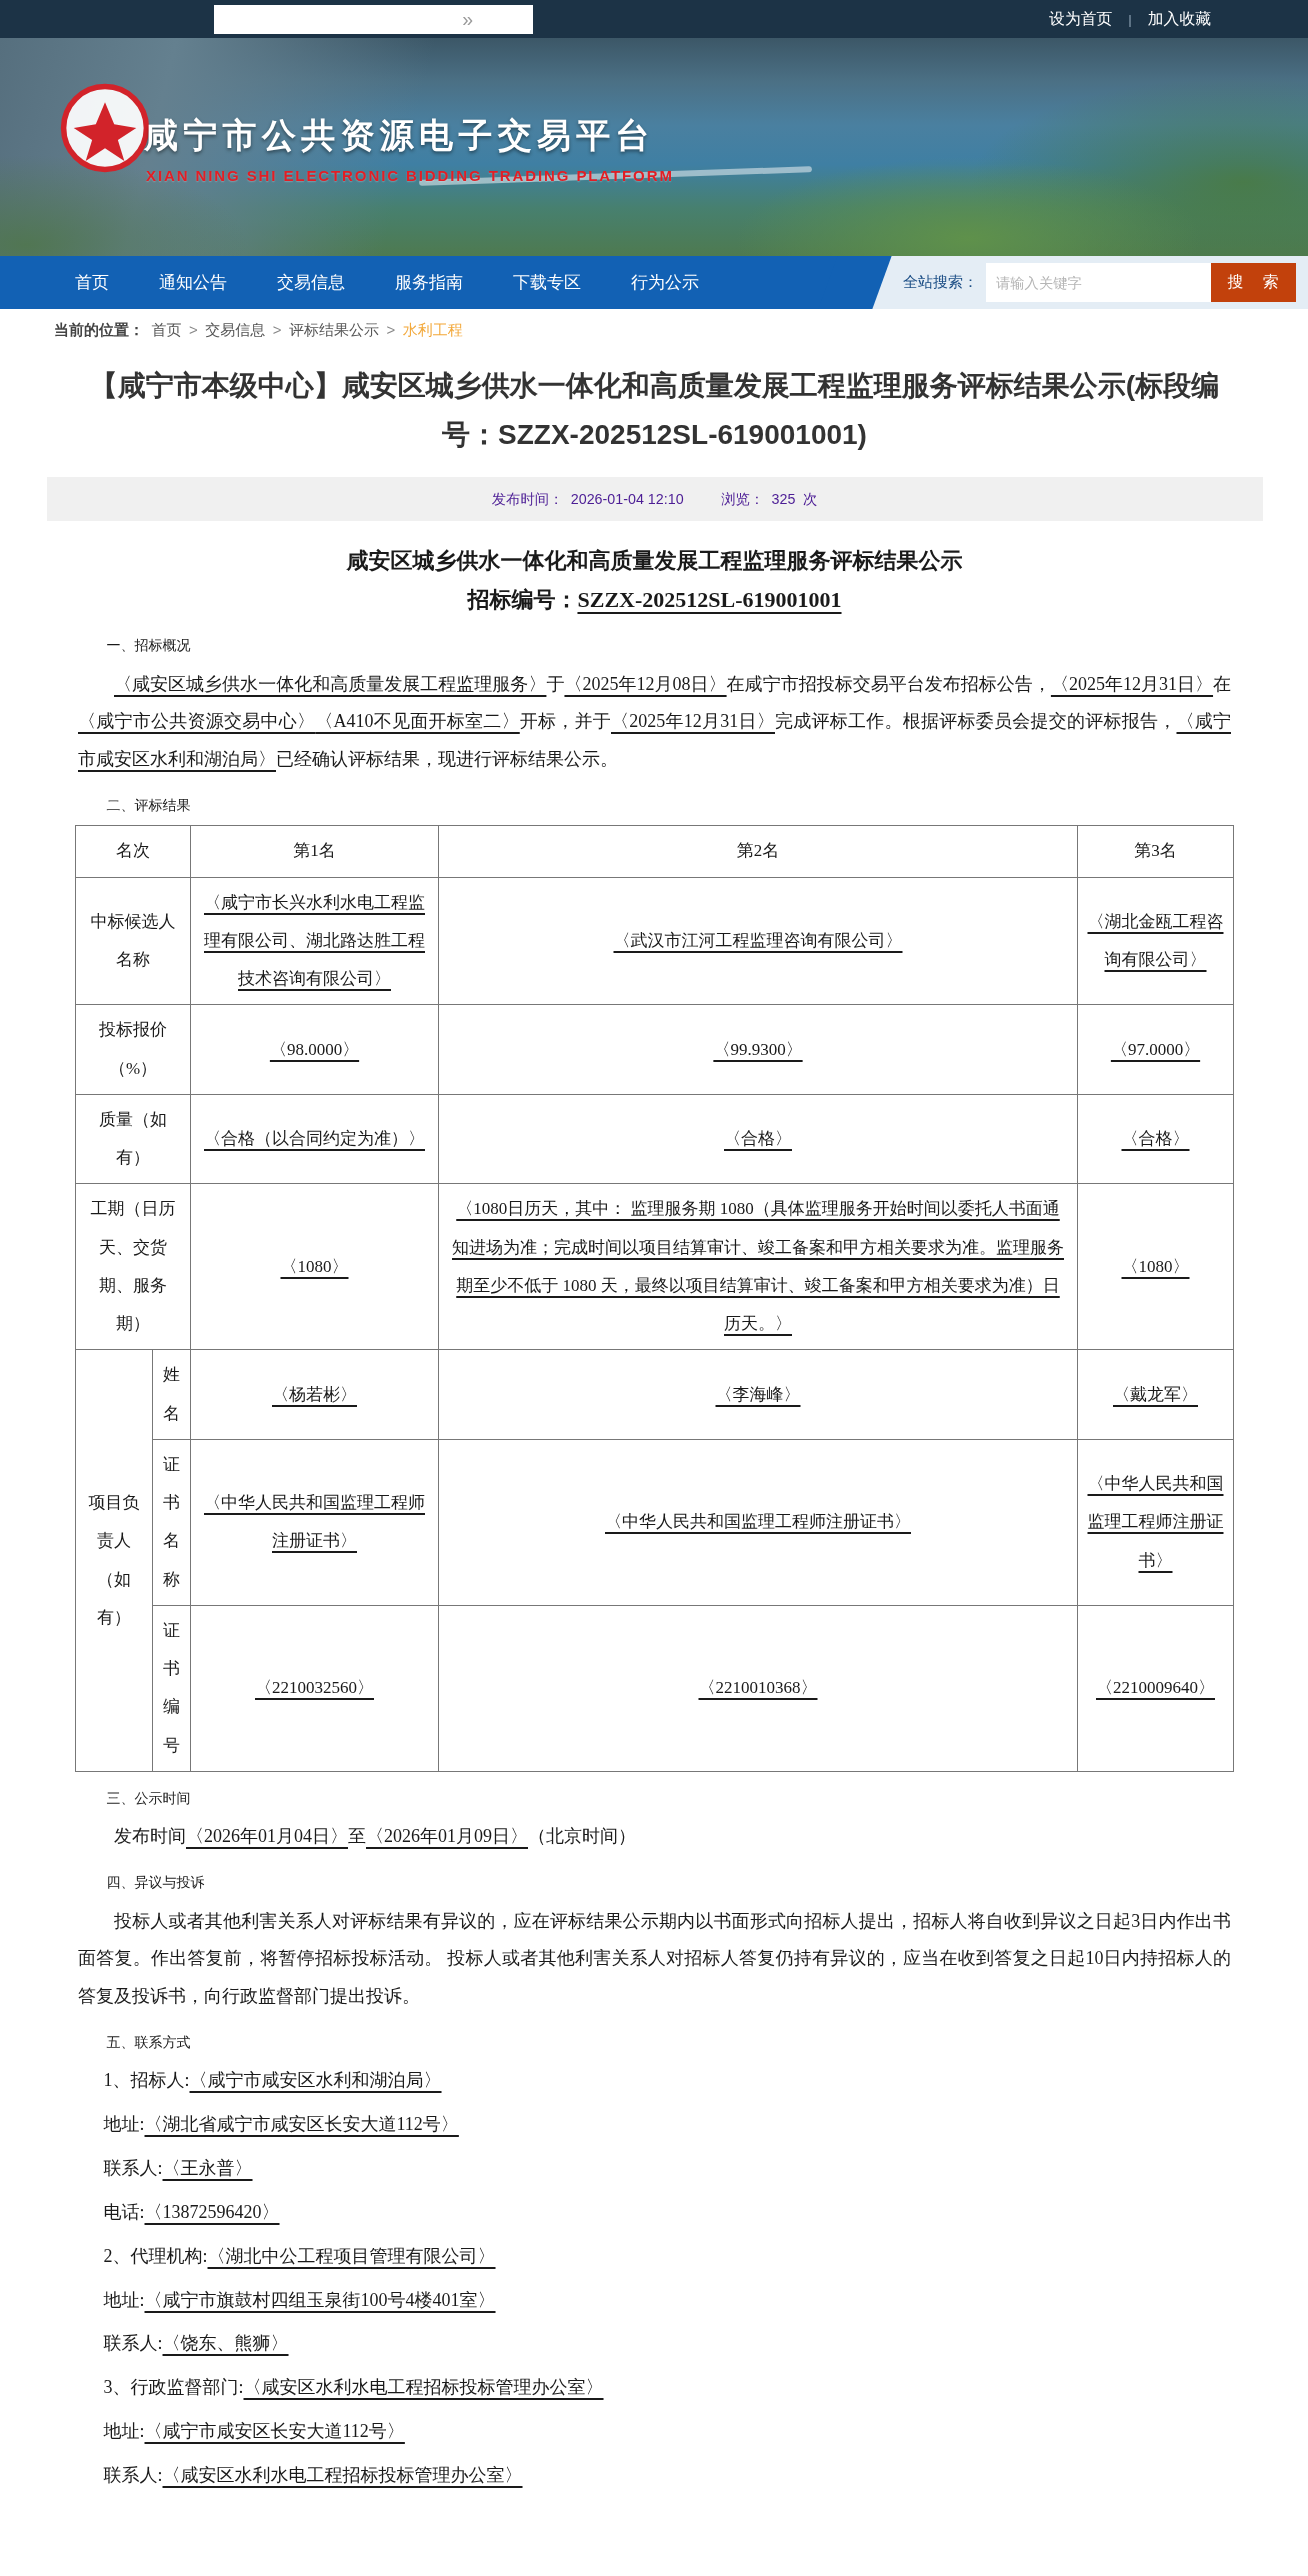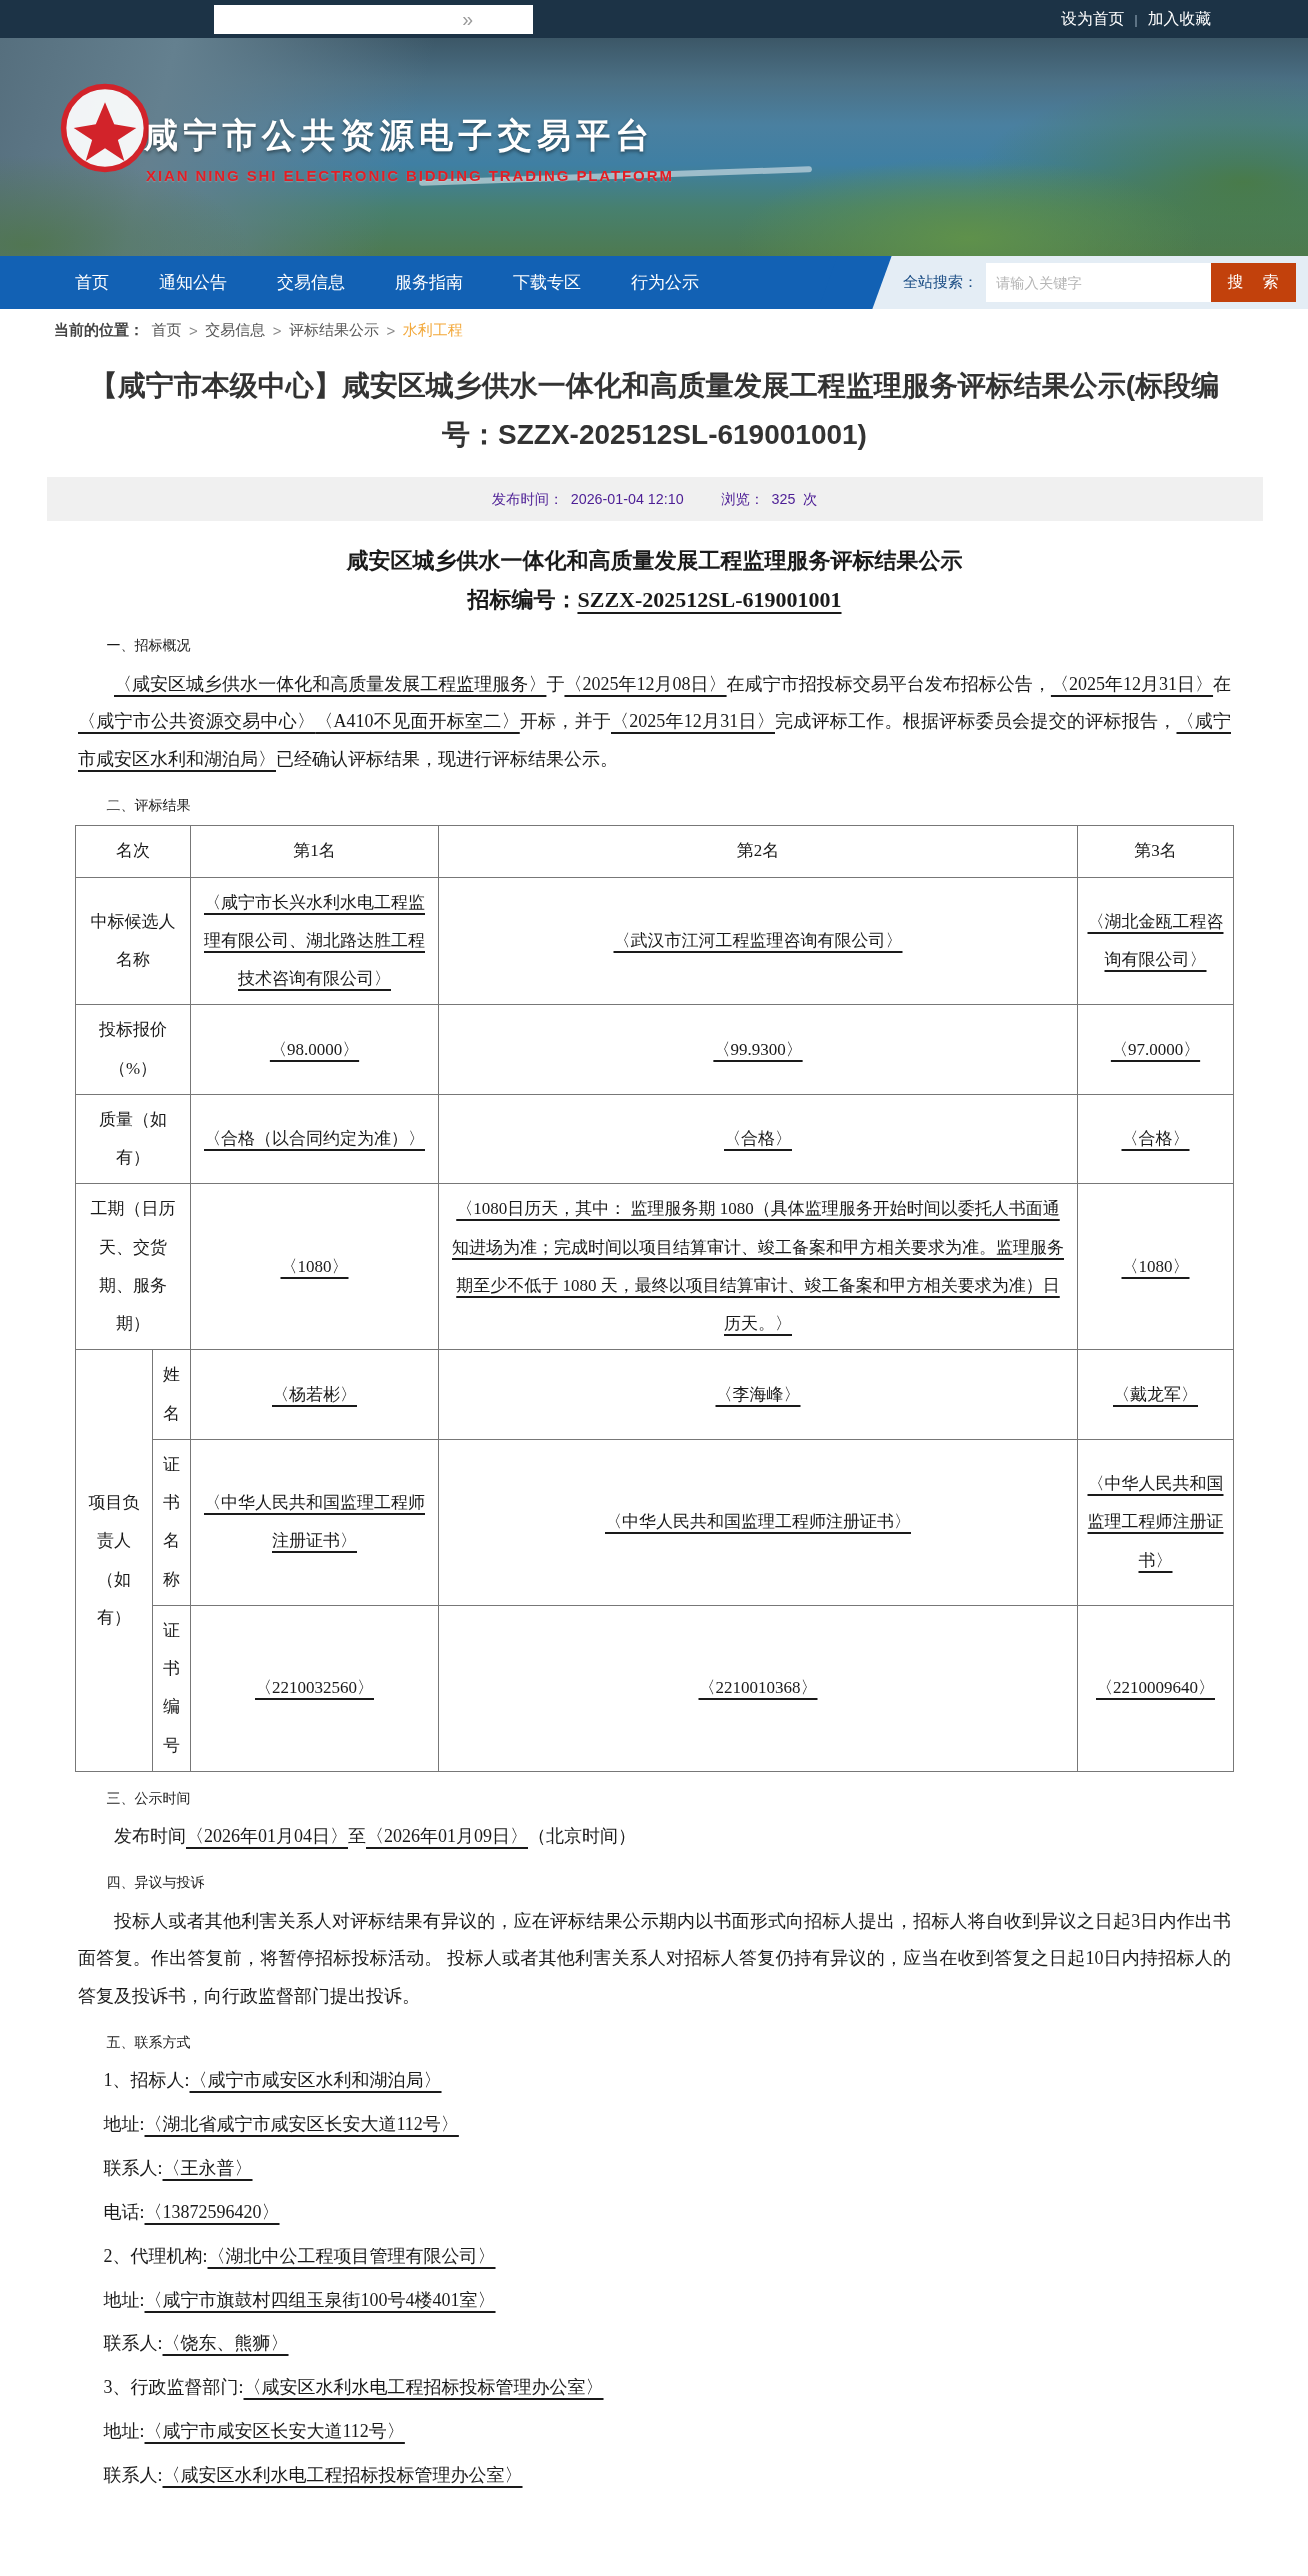"设为首页" .toplinks { gap: 10px -> 16px }
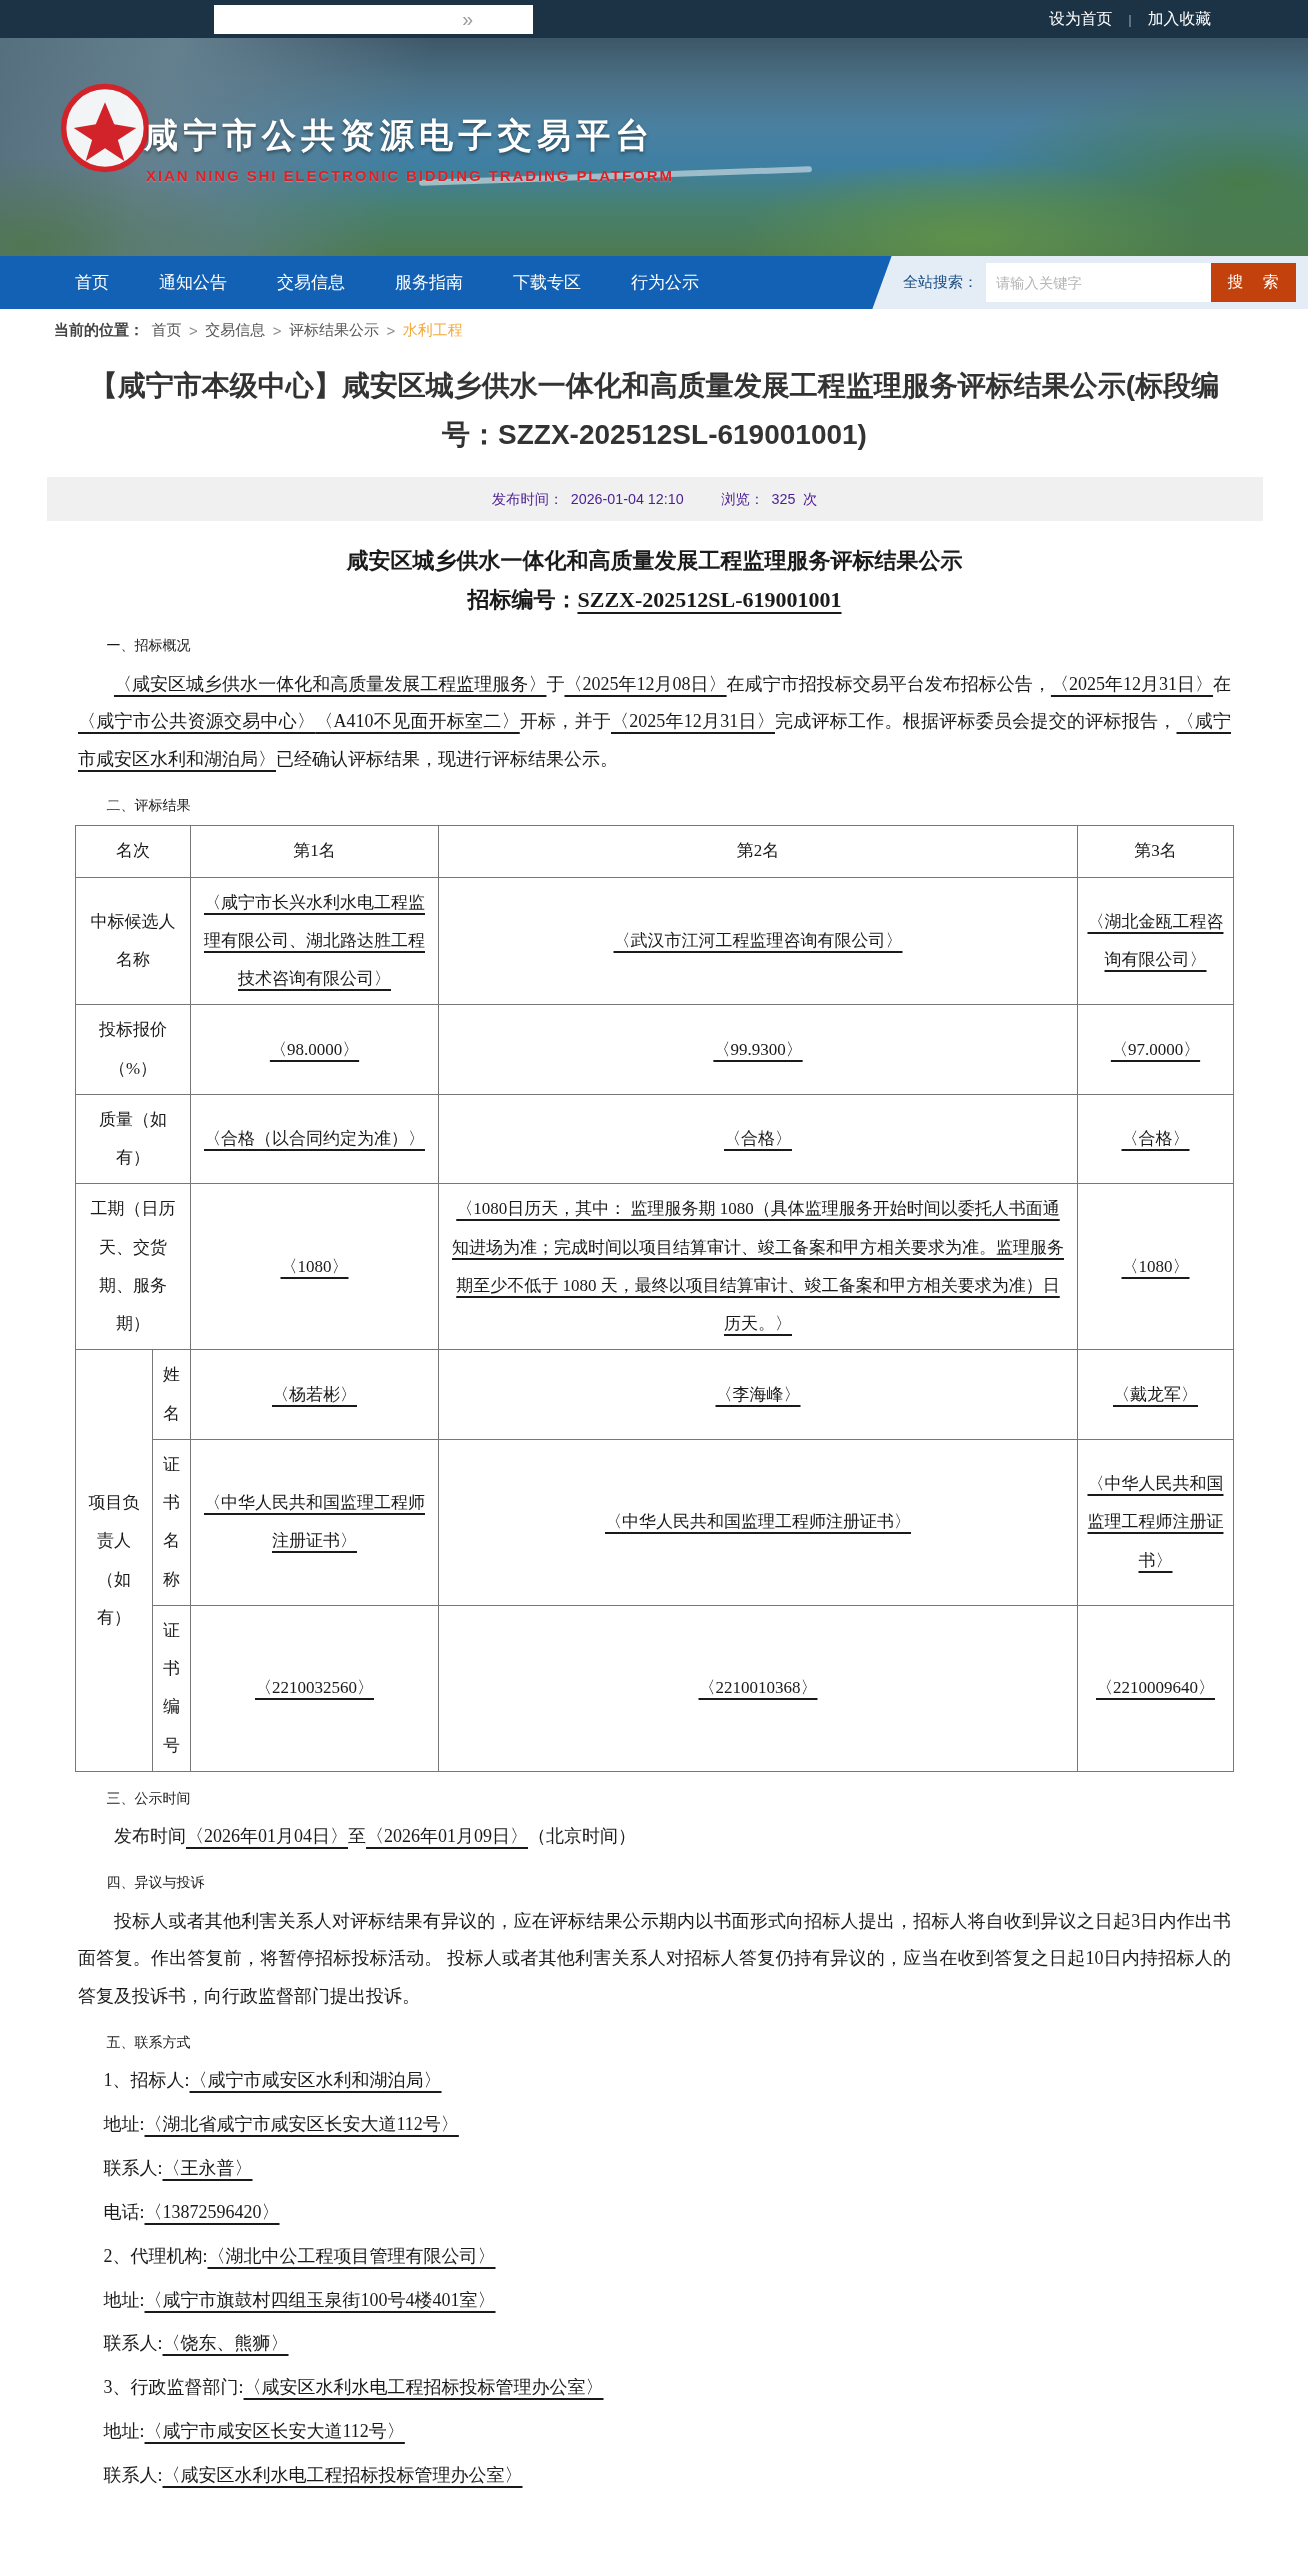"当前的位置：" .crumbs { align-items: center -> flex-start }
